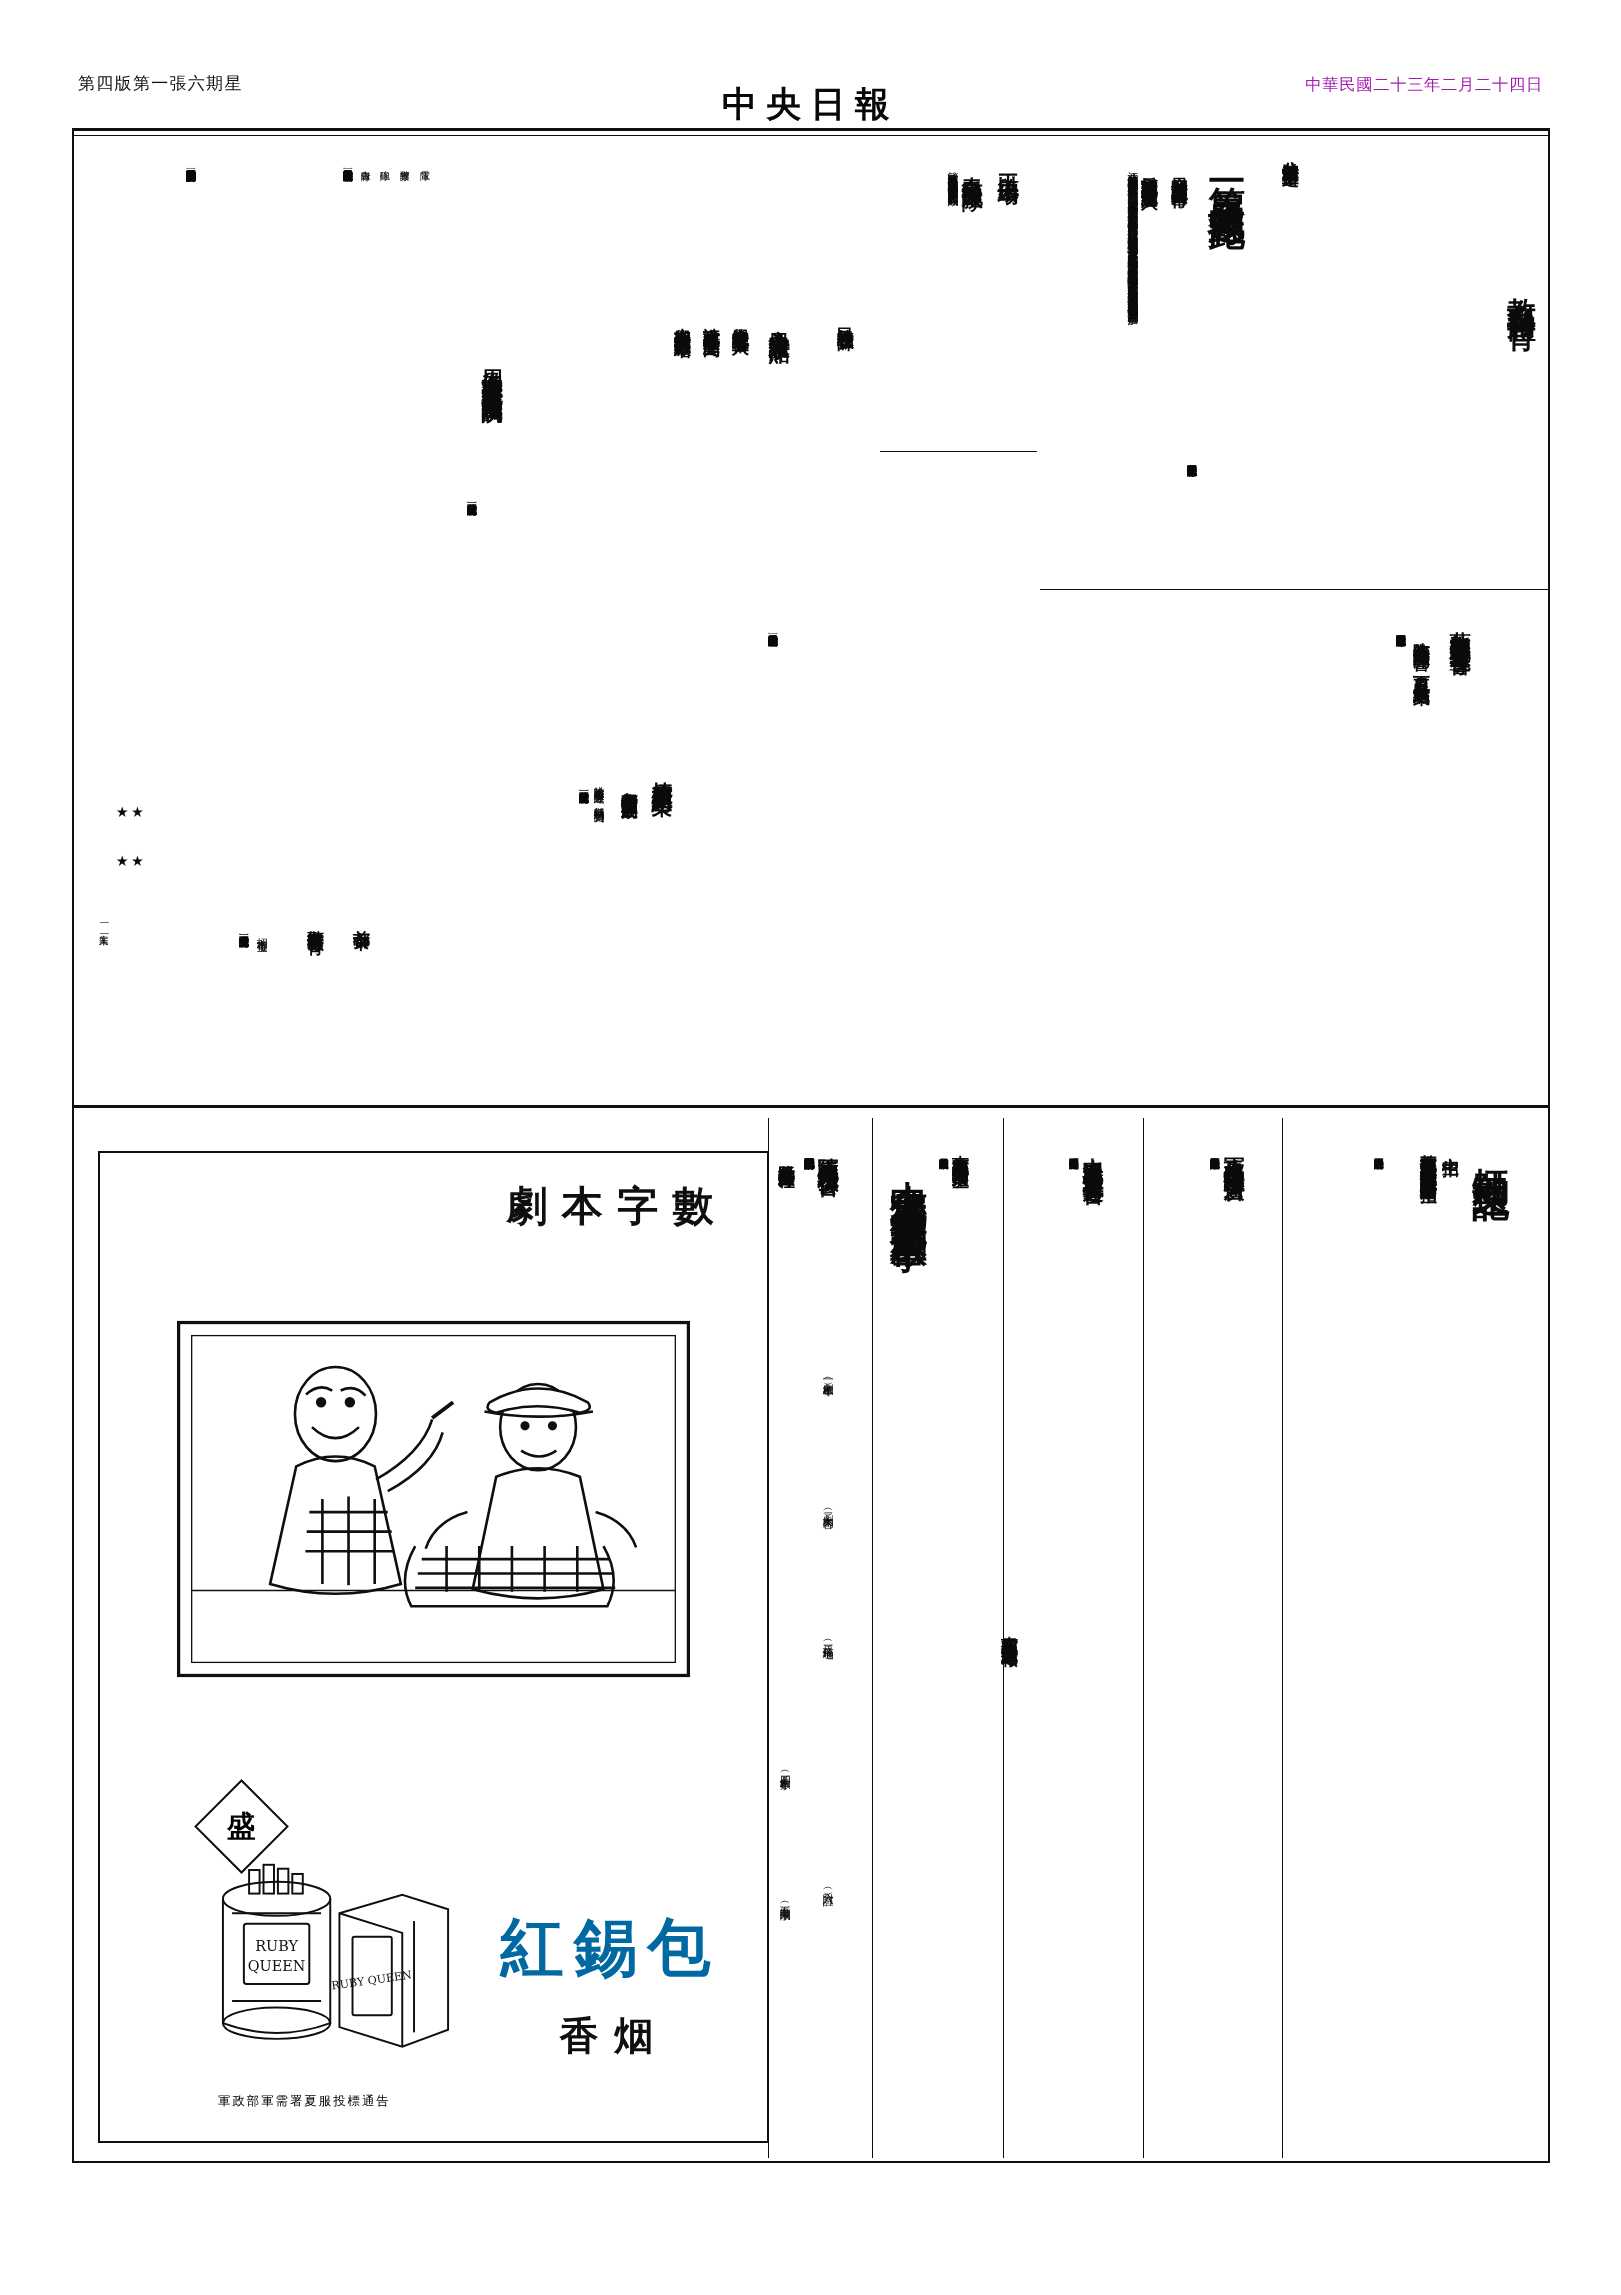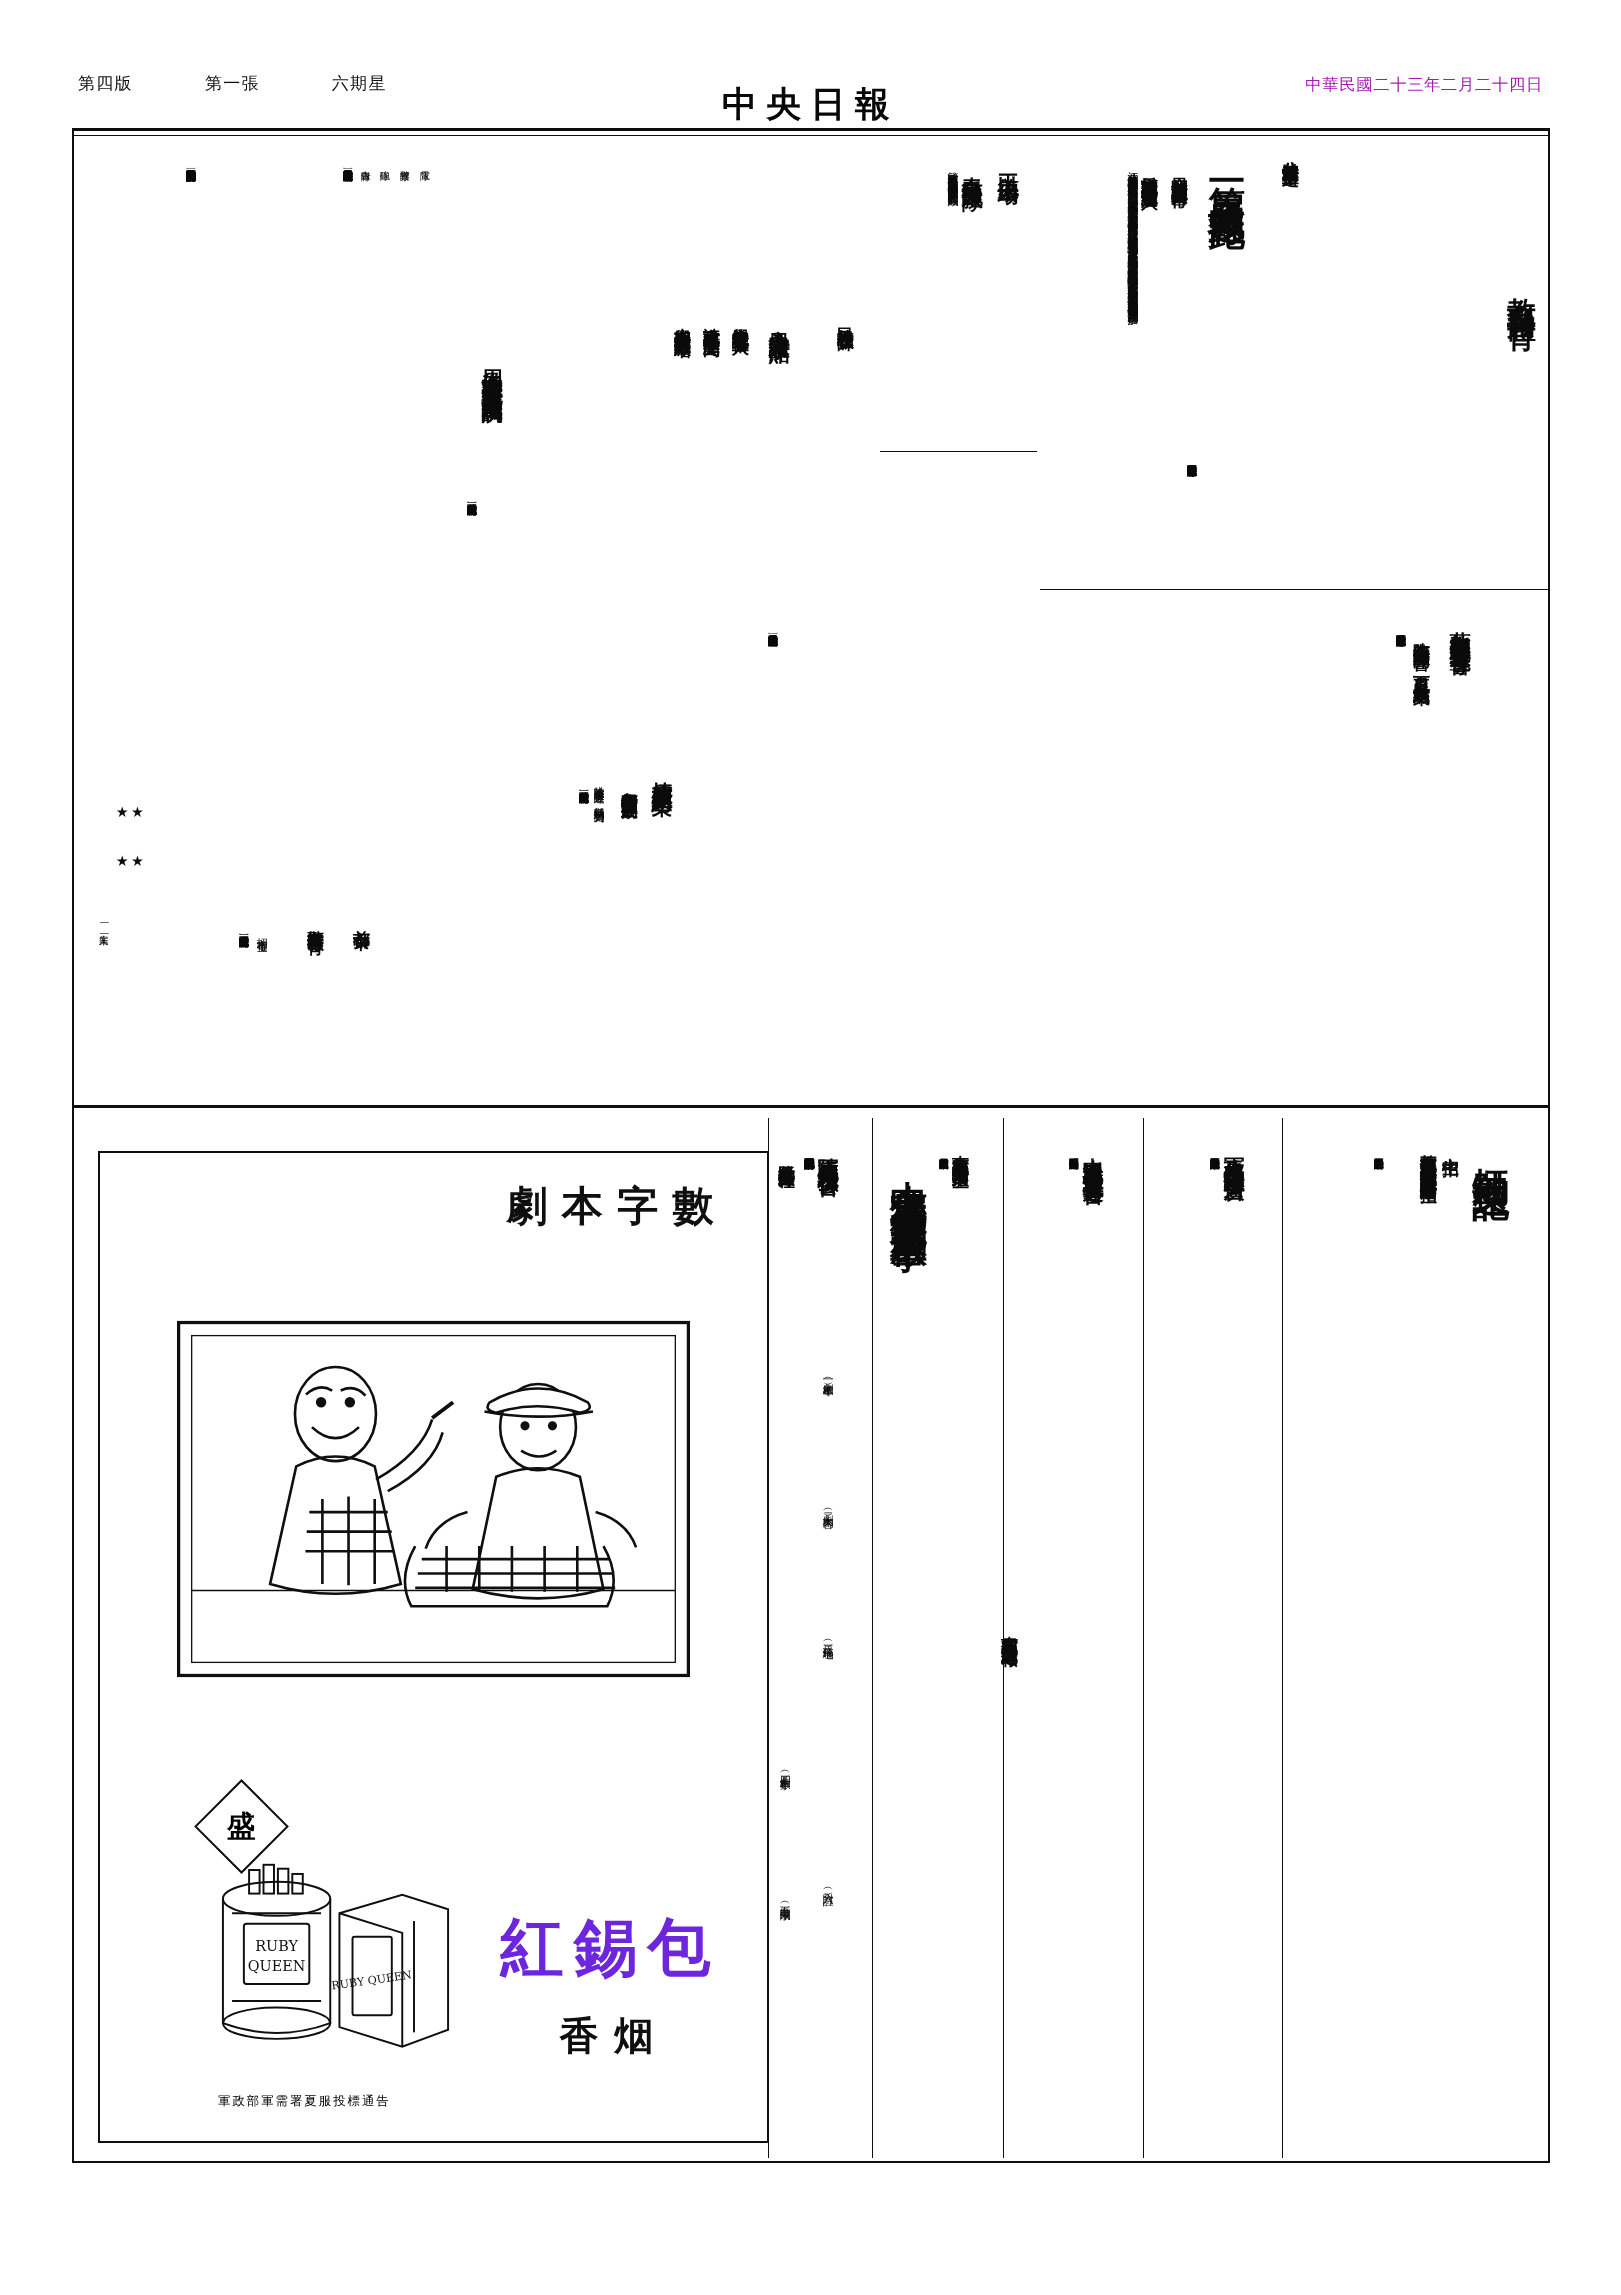"第四版" .mast-left { gap: 72px -> none }
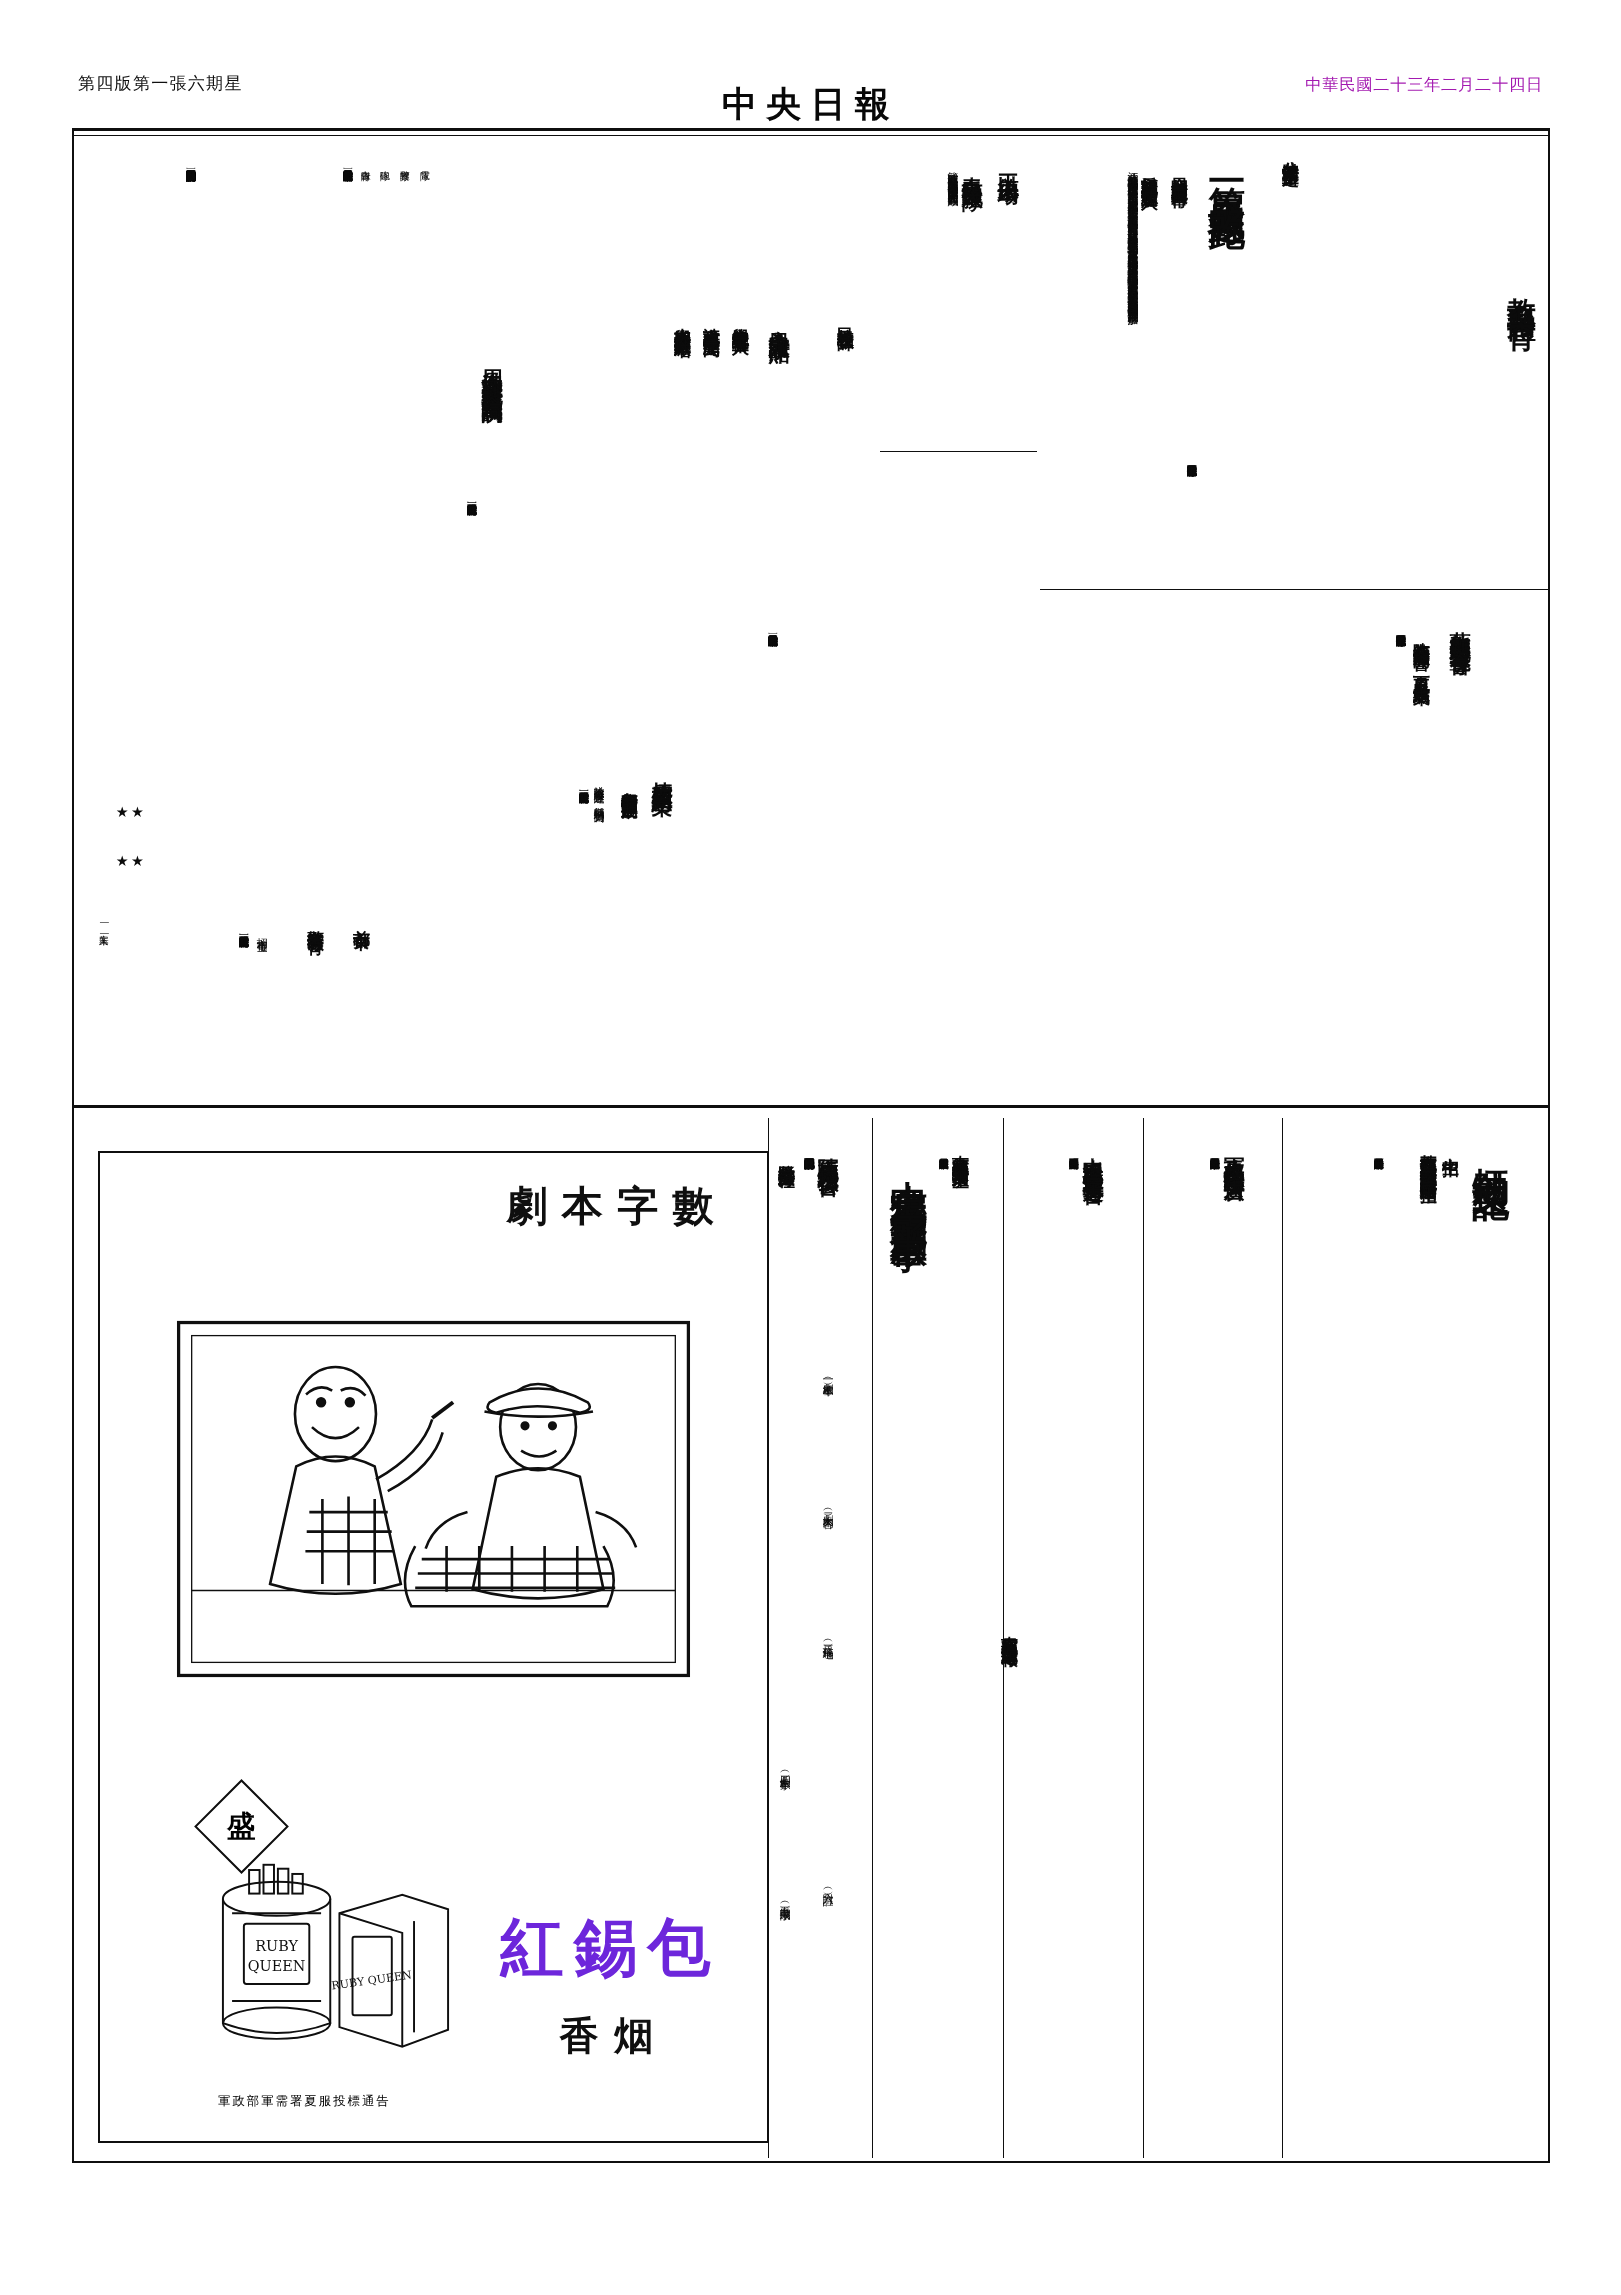"紅錫包" .ad-brand { color: #6d28d9 -> #0369a1 }
